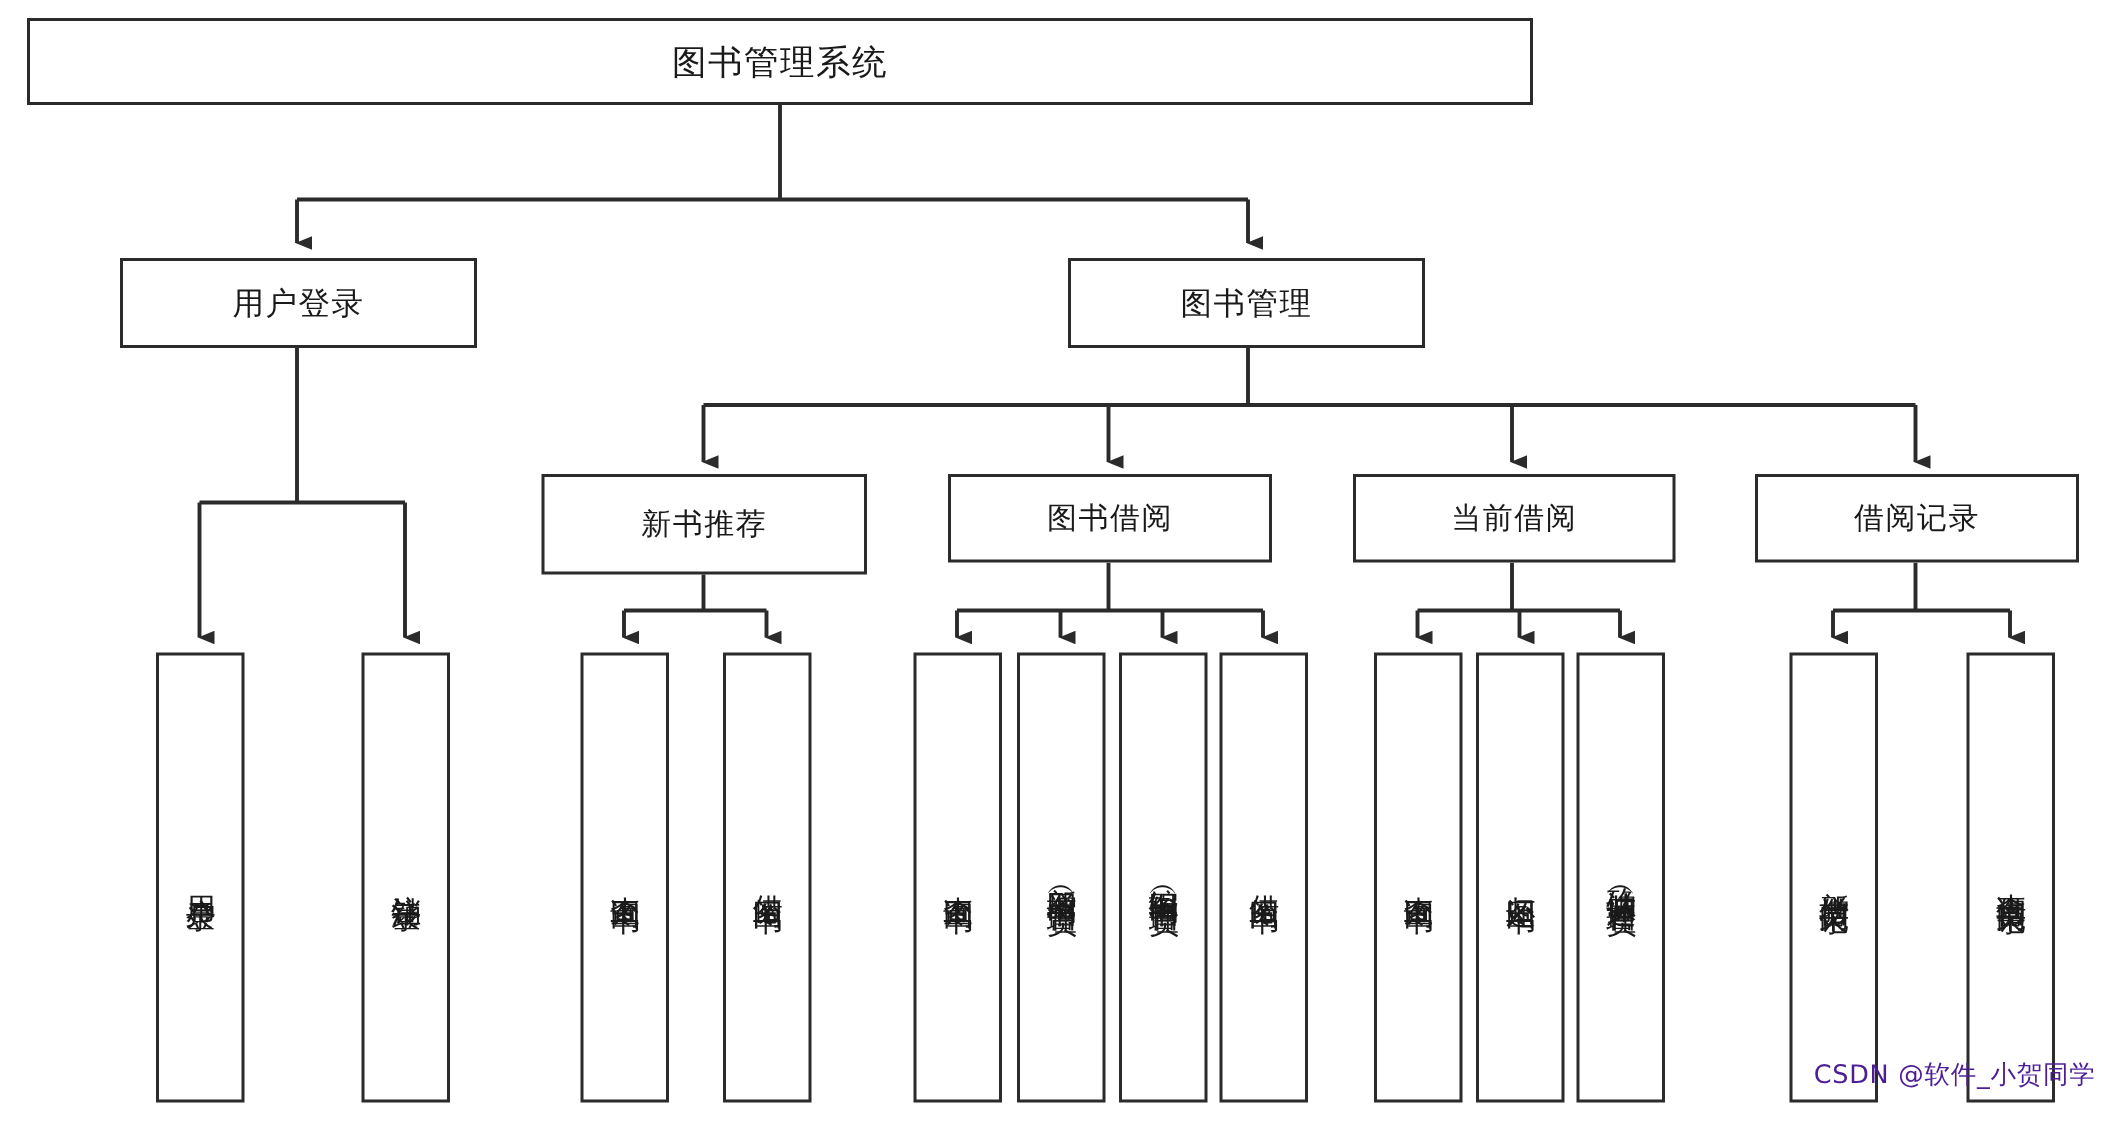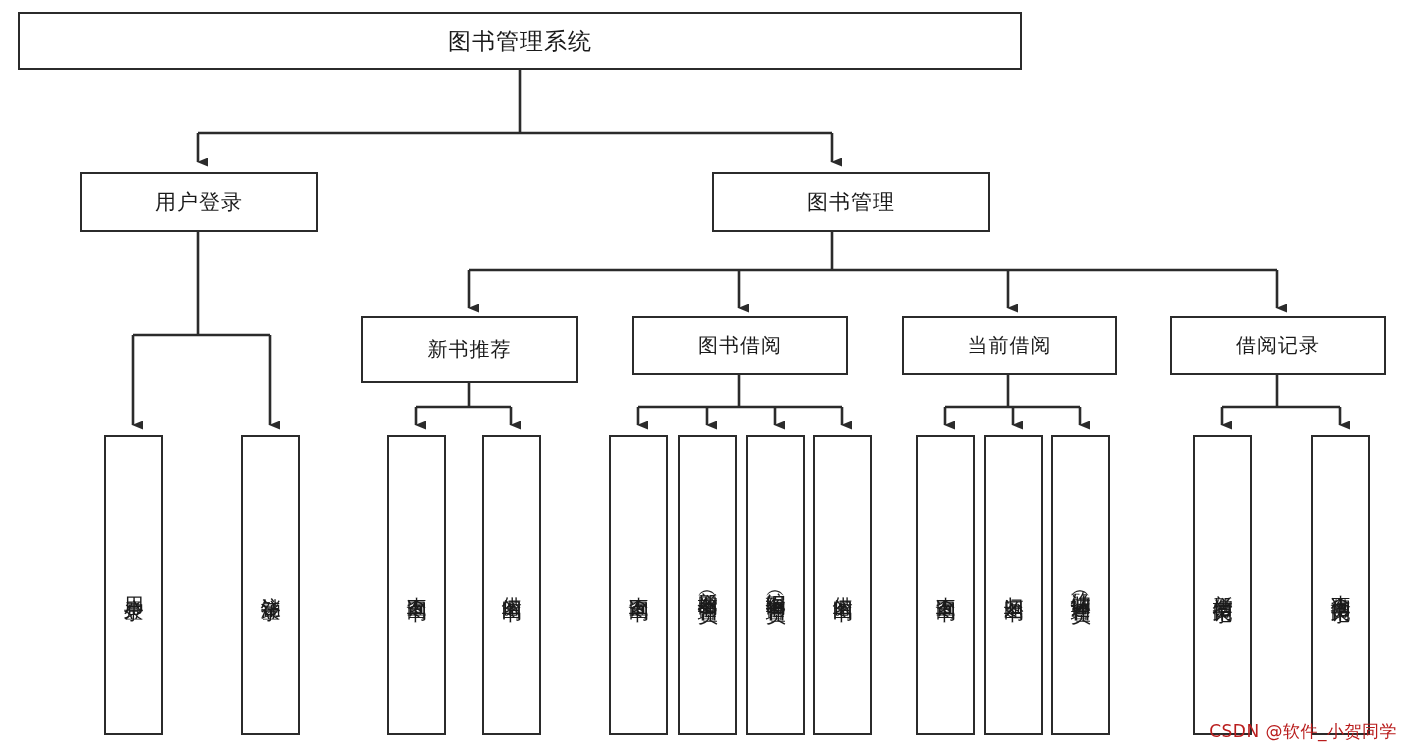"图书管理" div.node { width: 278px -> 238px }
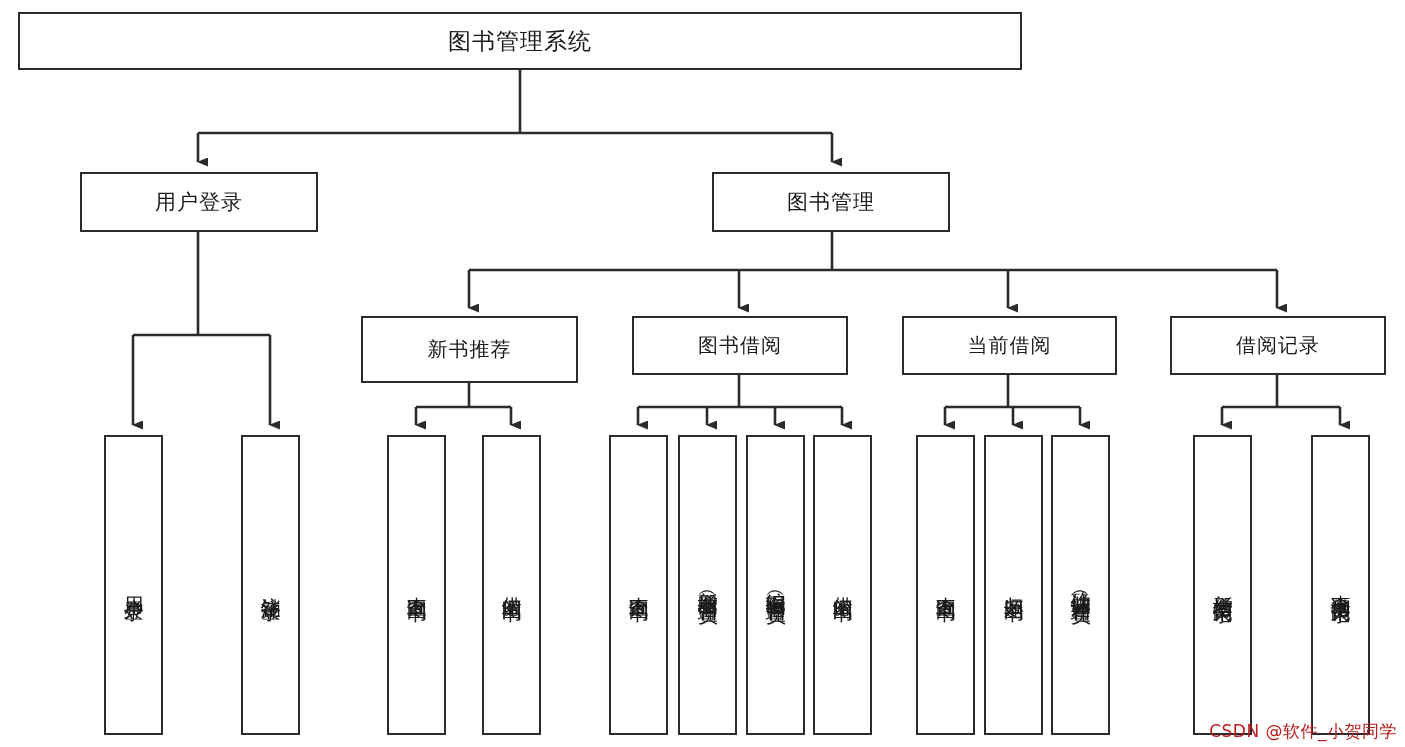"CSDN @软件_小贺同学" #watermark { bottom: 4px -> 19px; color: #b91c1c -> #4c1d95 }
